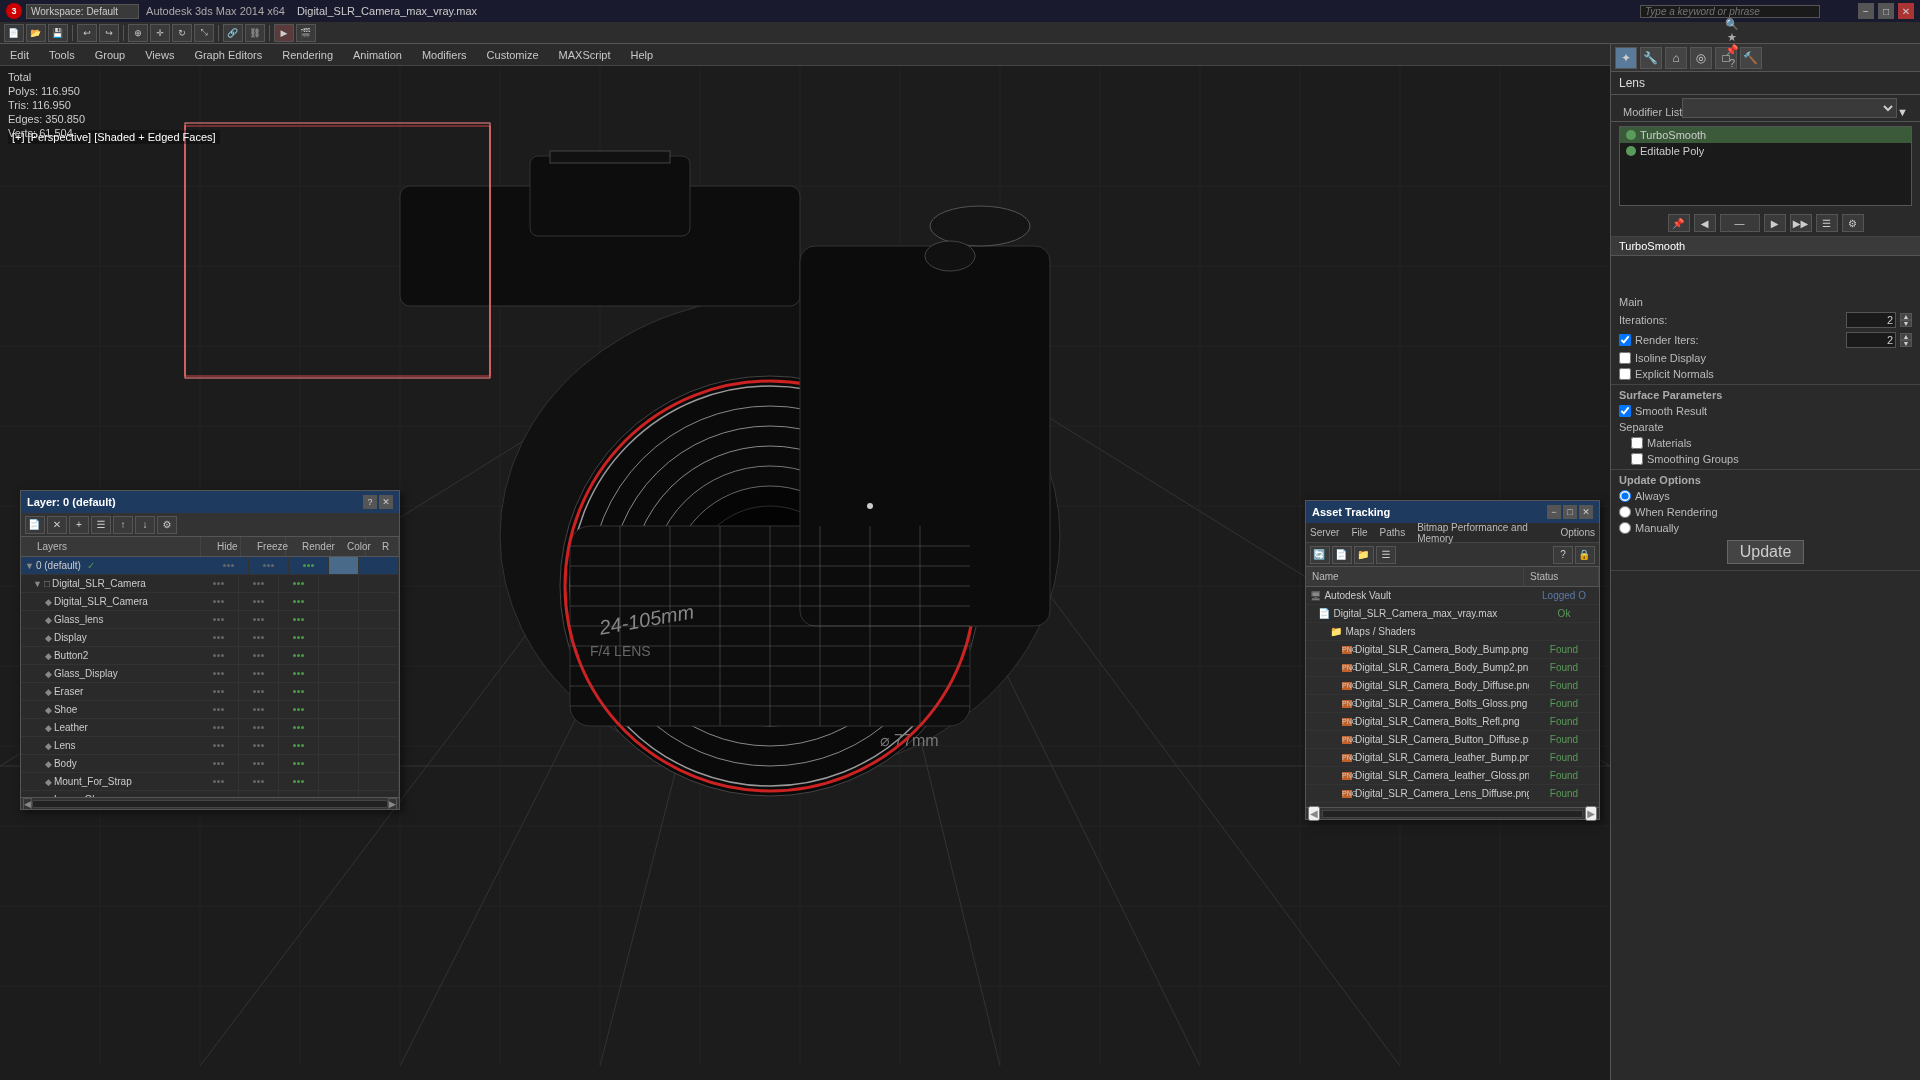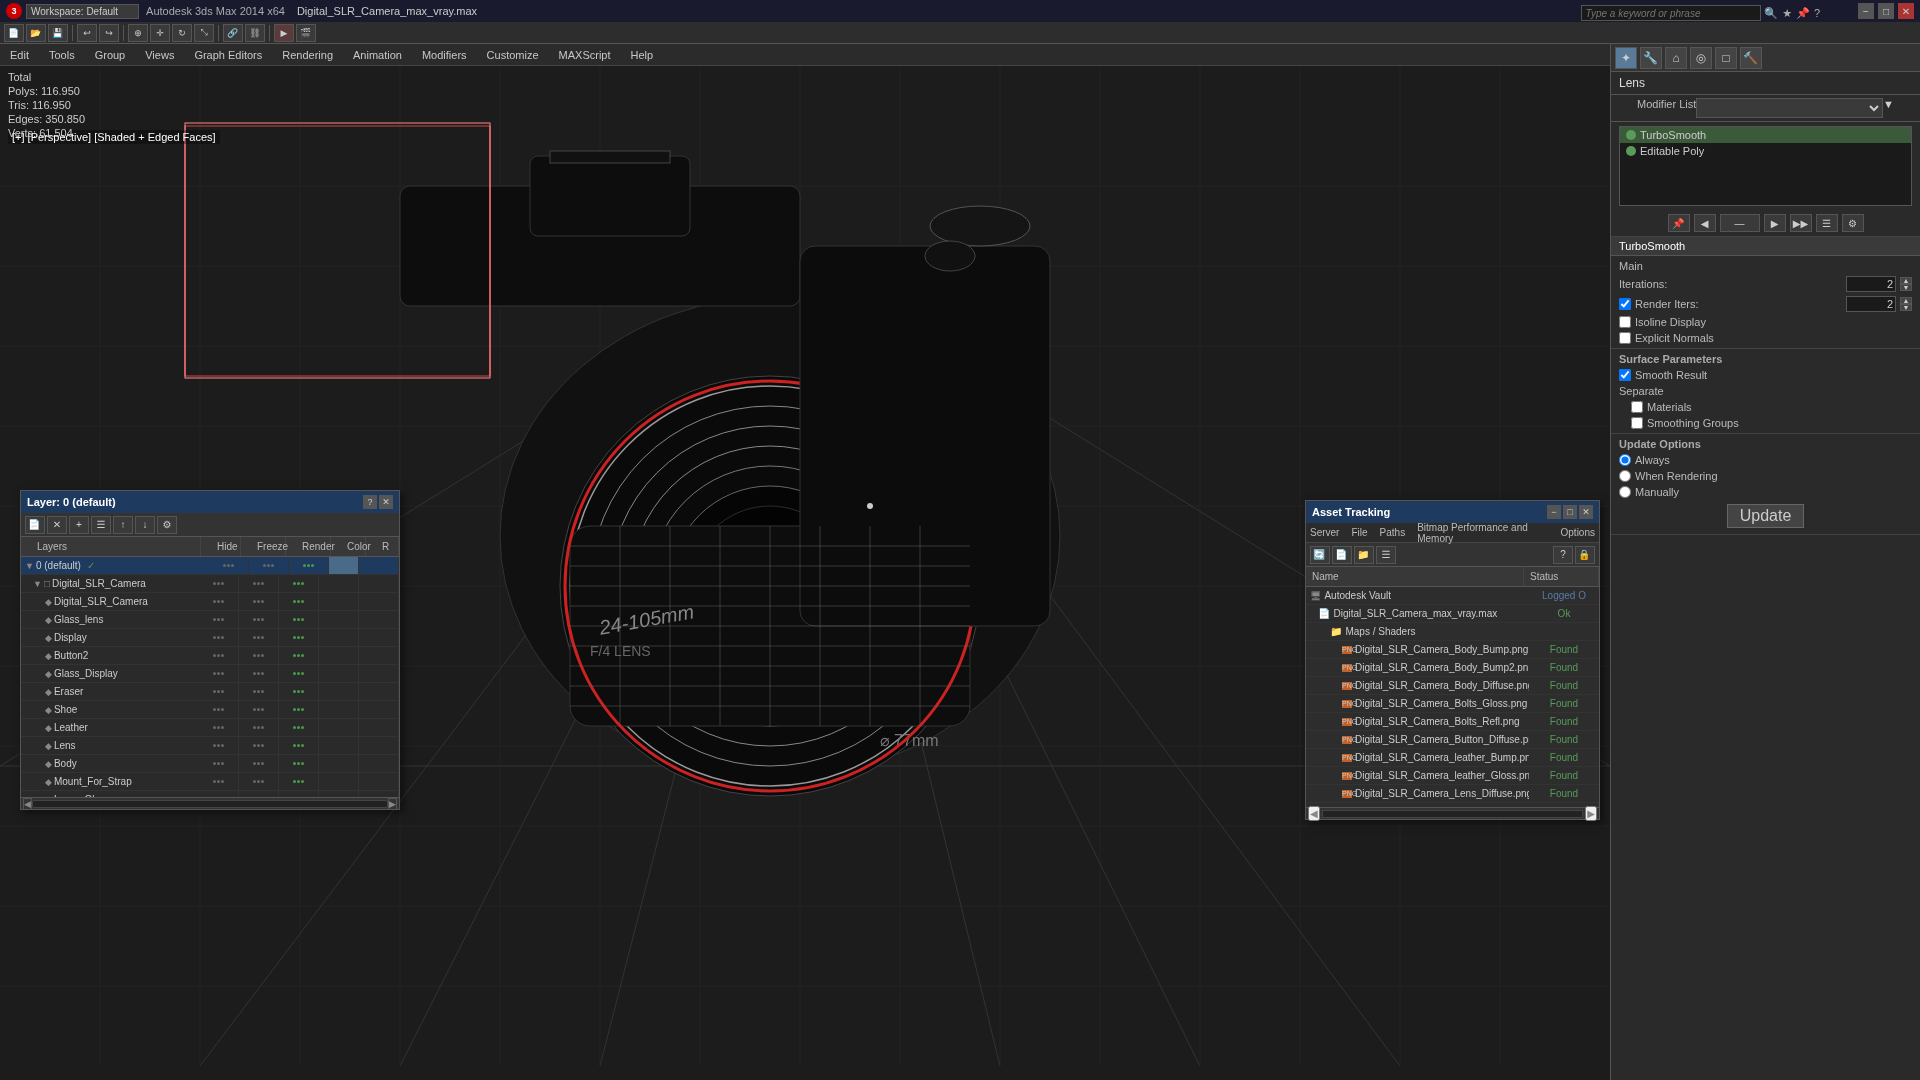"Type a keyword or phrase" #search-bar { flex-direction: none -> column }
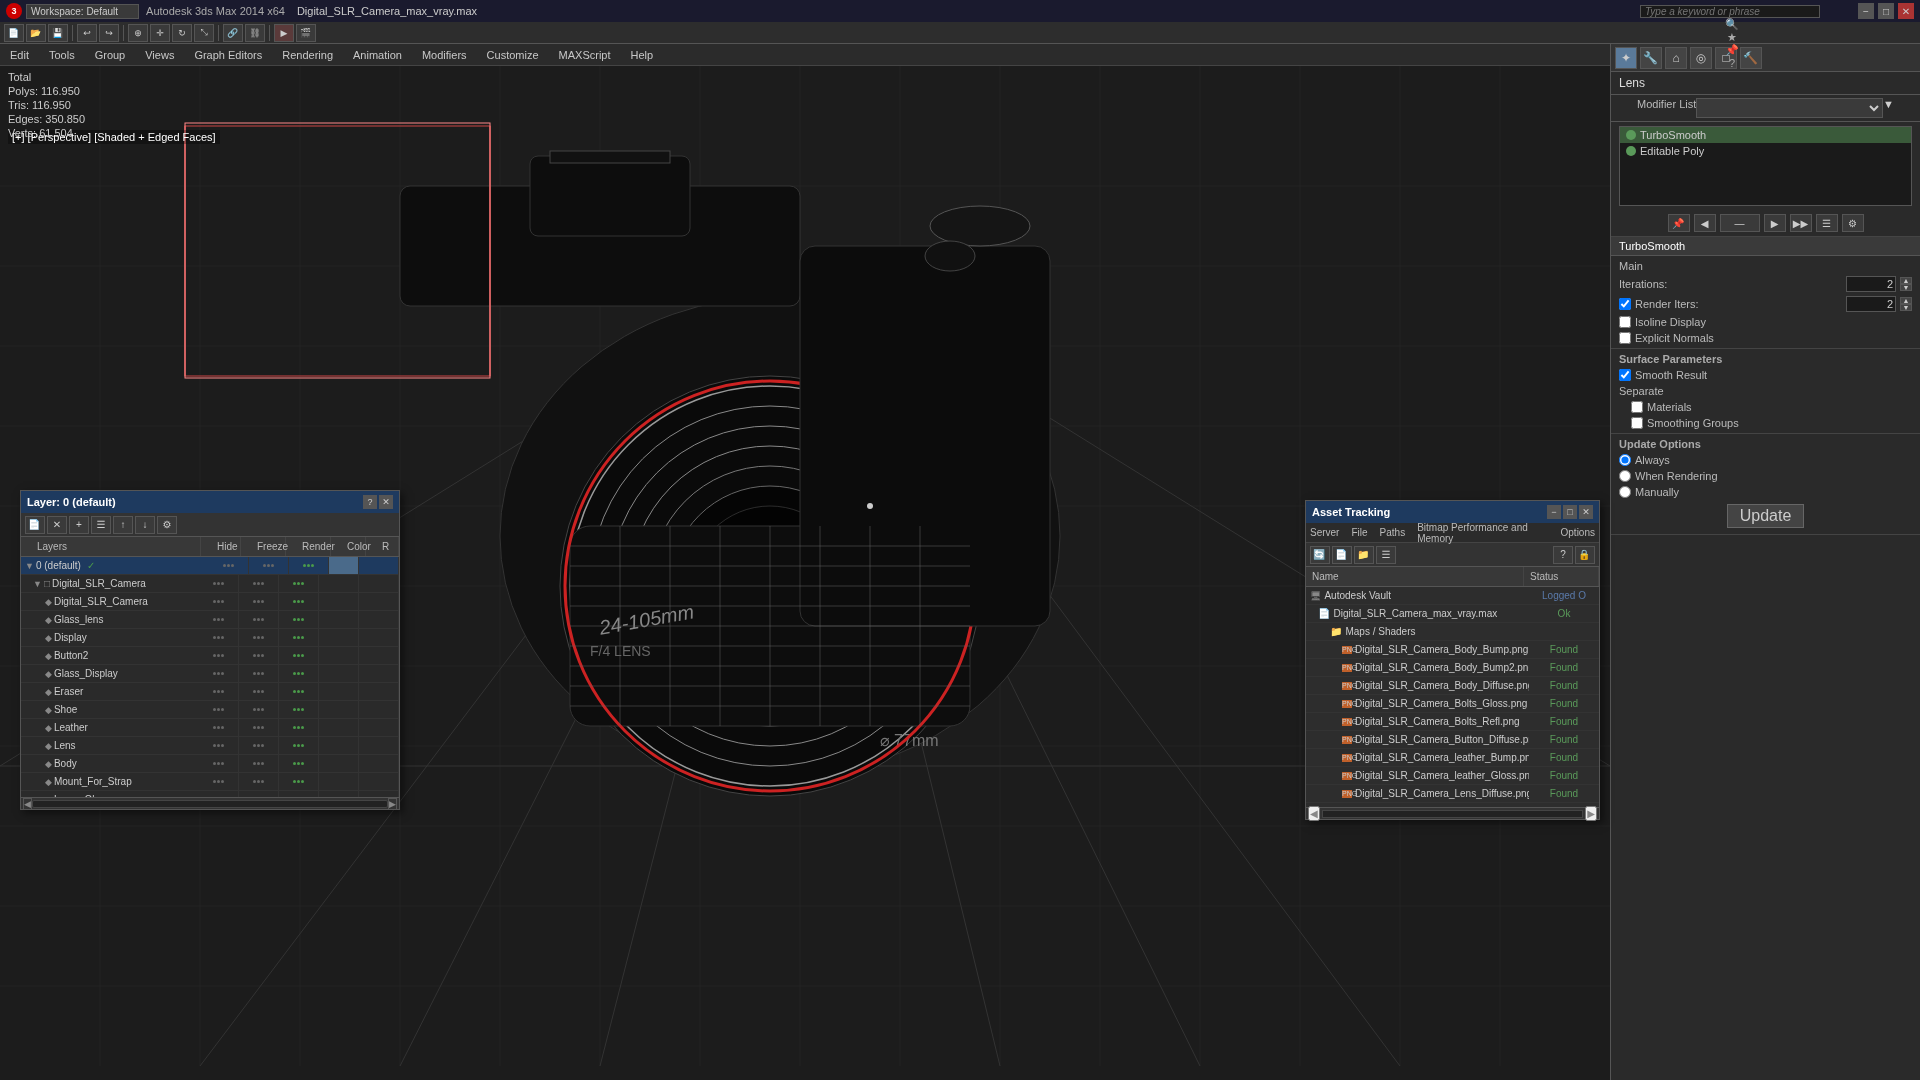"Modifier List" #modifier-list-row { align-items: flex-start -> flex-end; padding: 3px 26px -> 3px 12px }
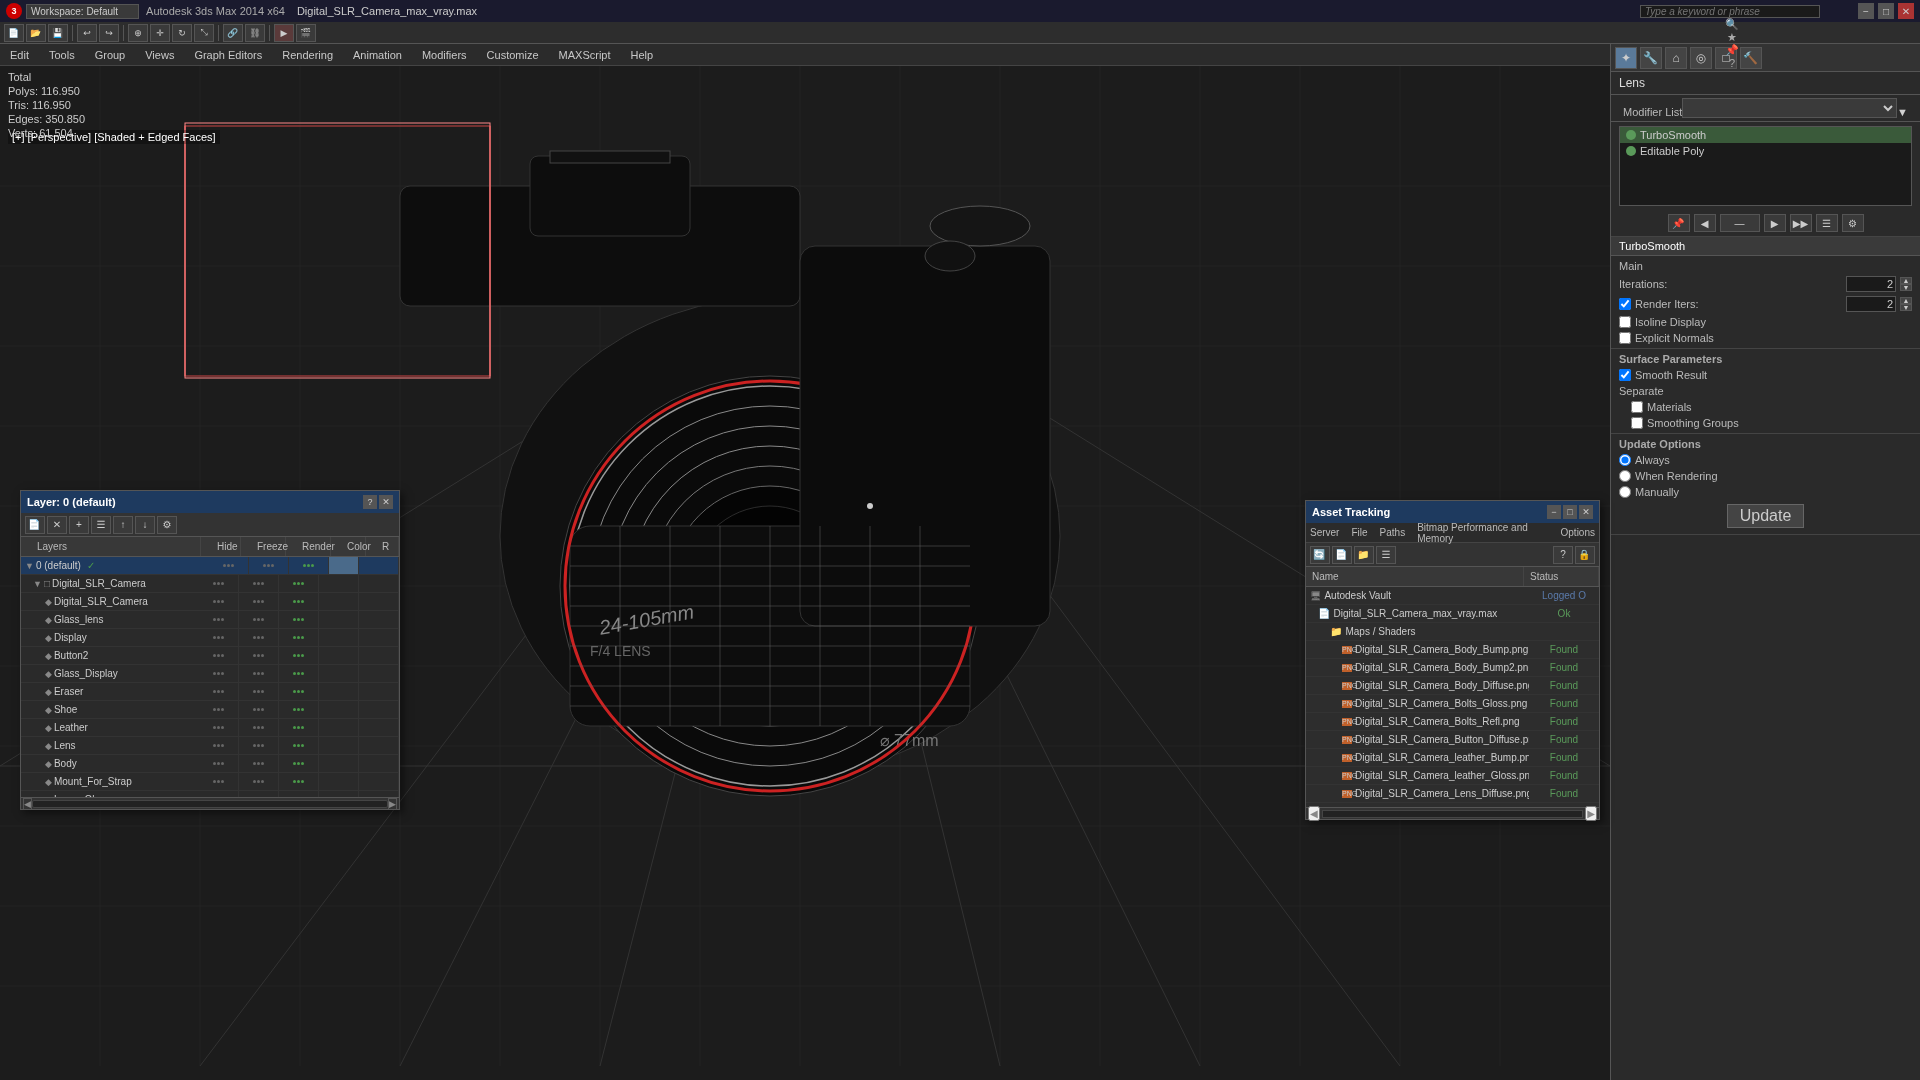"Main" div { margin-top: none -> 36px }
